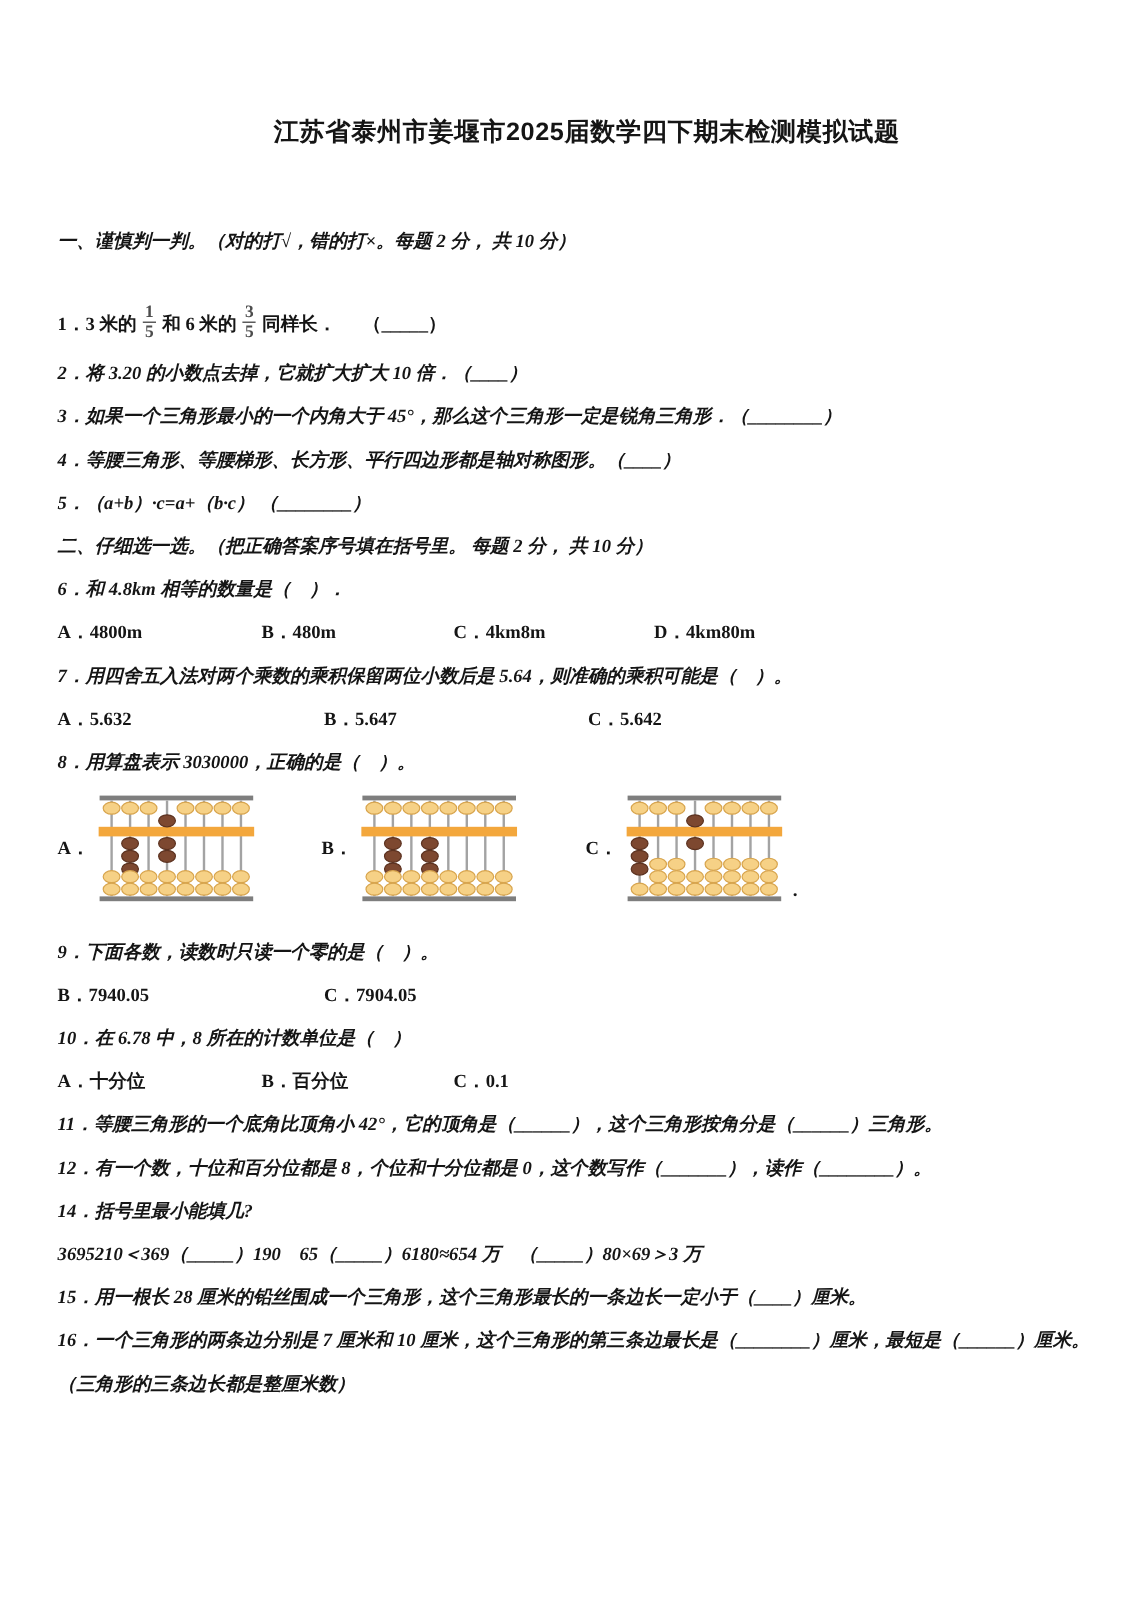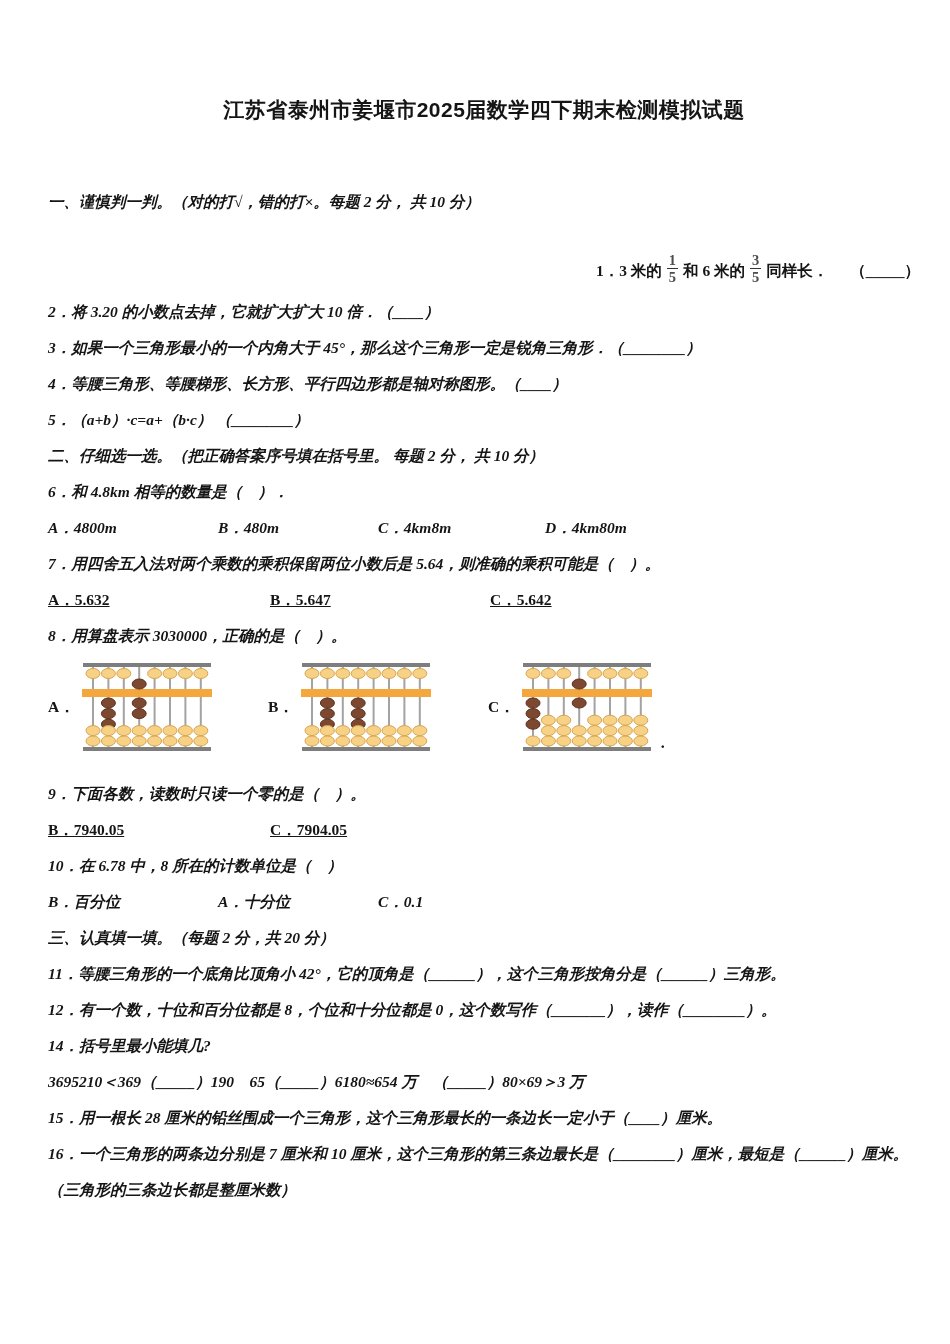"江苏省泰州市姜堰市2025届数学四下期末检测模拟试题" .page { padding: 96px 30px 20px 48px -> 96px 20px 20px 48px }
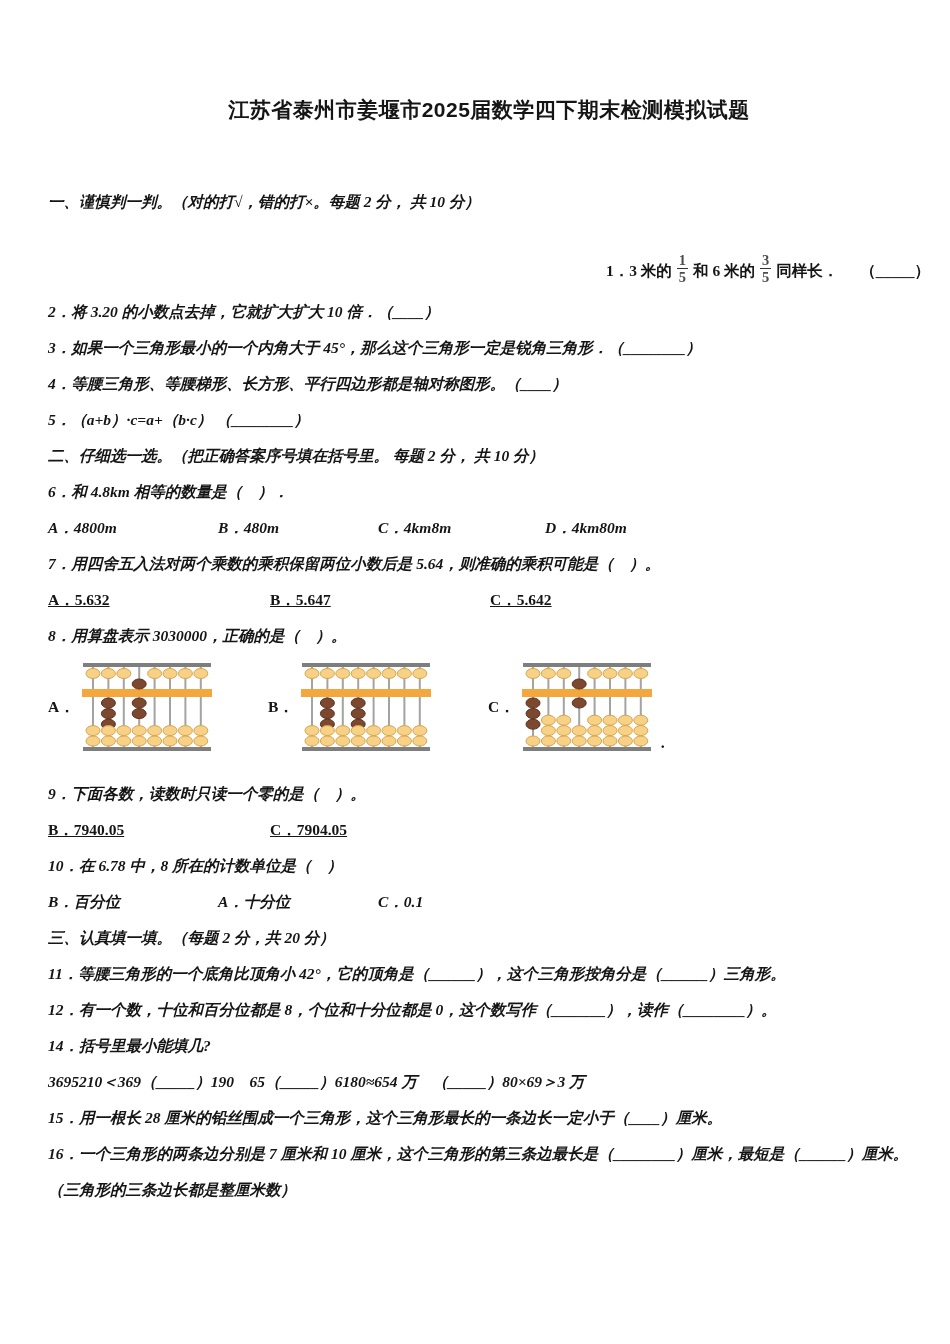"1．3 米的" .q1row { justify-content: flex-end -> none }
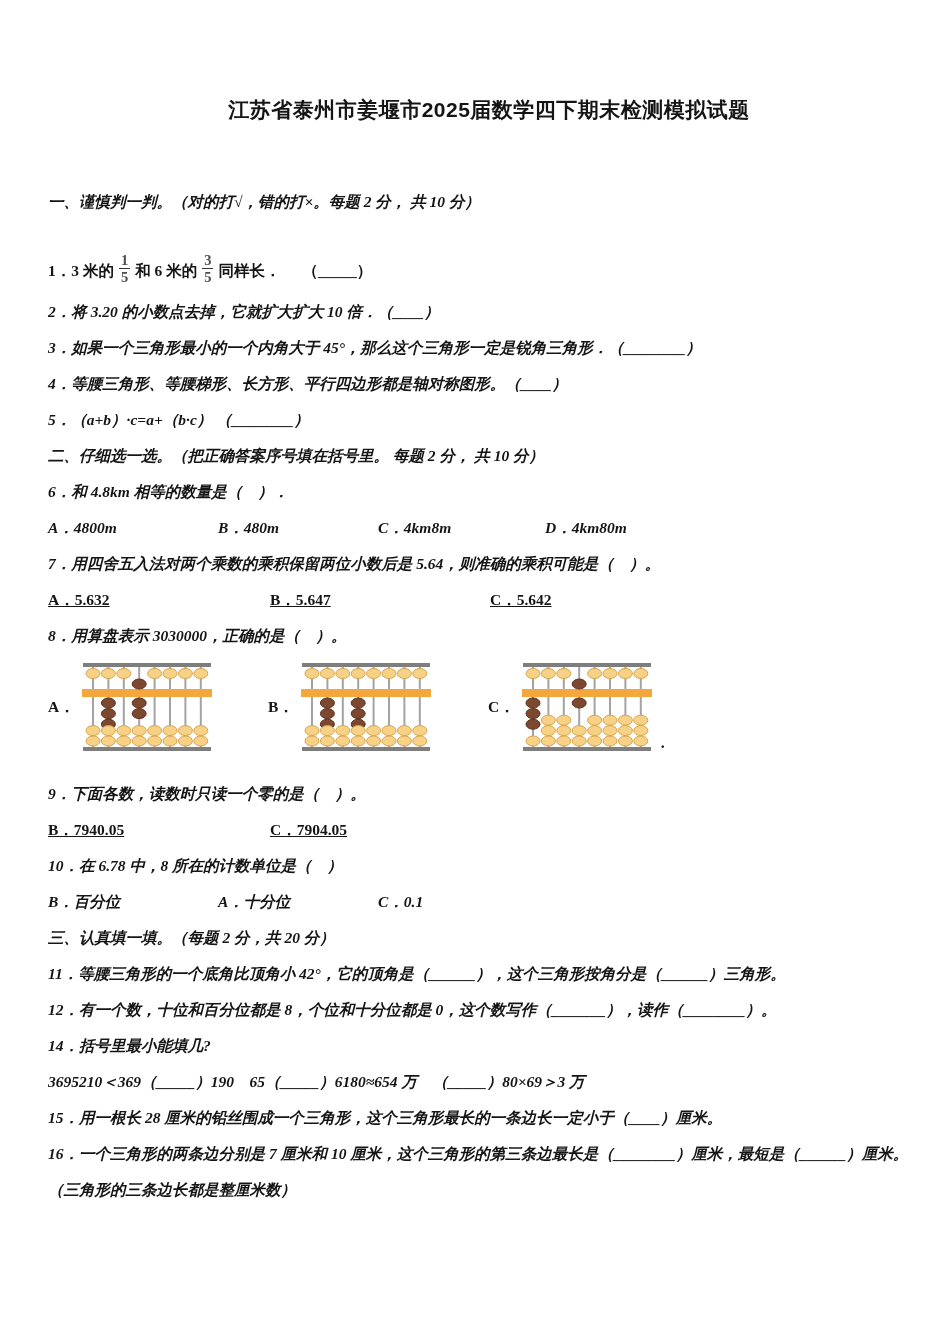"A．4800m" .opts4 { font-style: italic -> none }
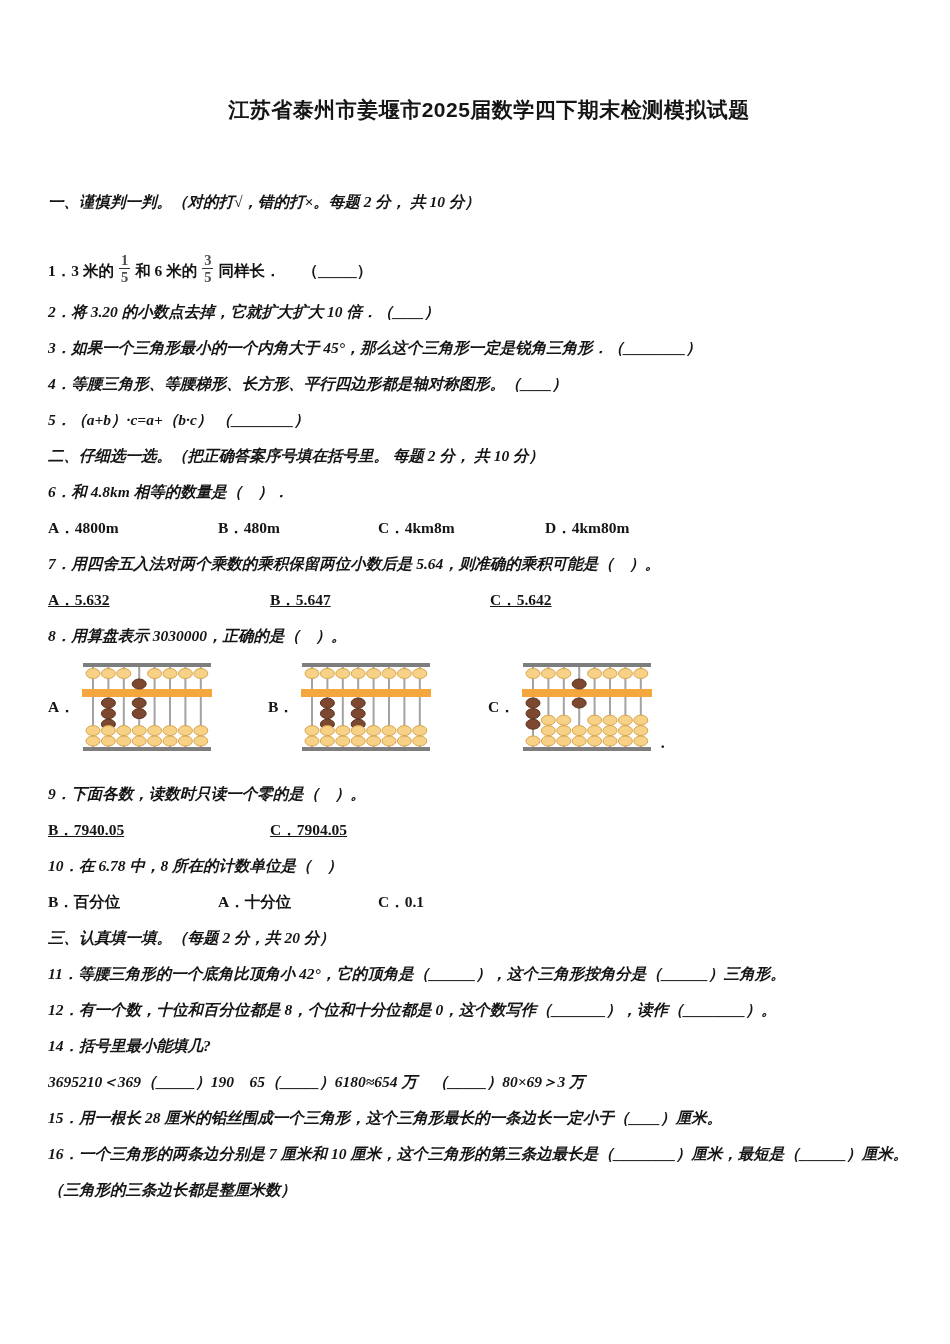"A．5.632" .opts3 { text-decoration: underline -> none }
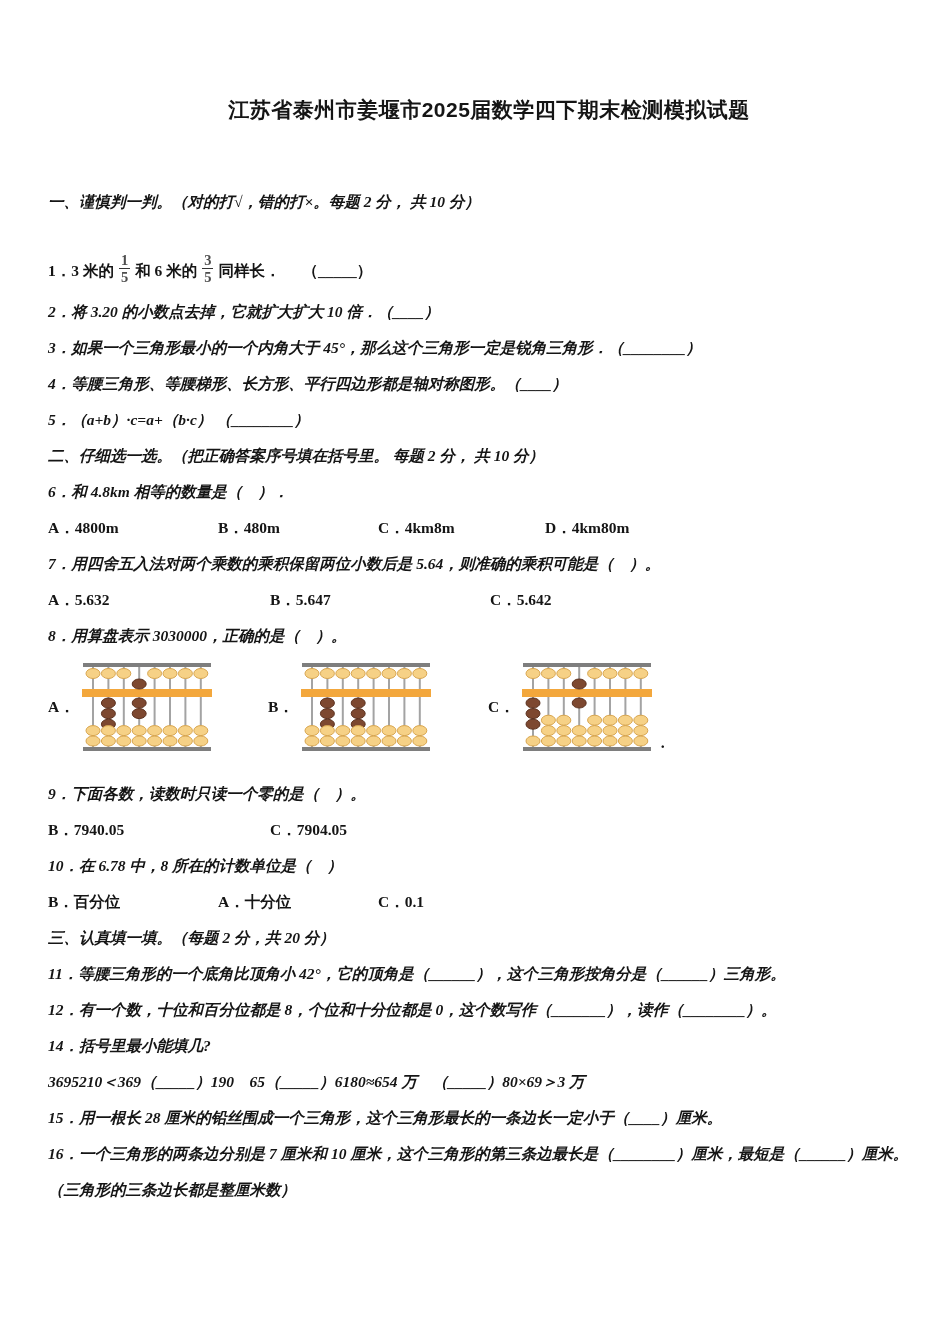"B．百分位" span { order: before "A．十分位" -> after "A．十分位" }
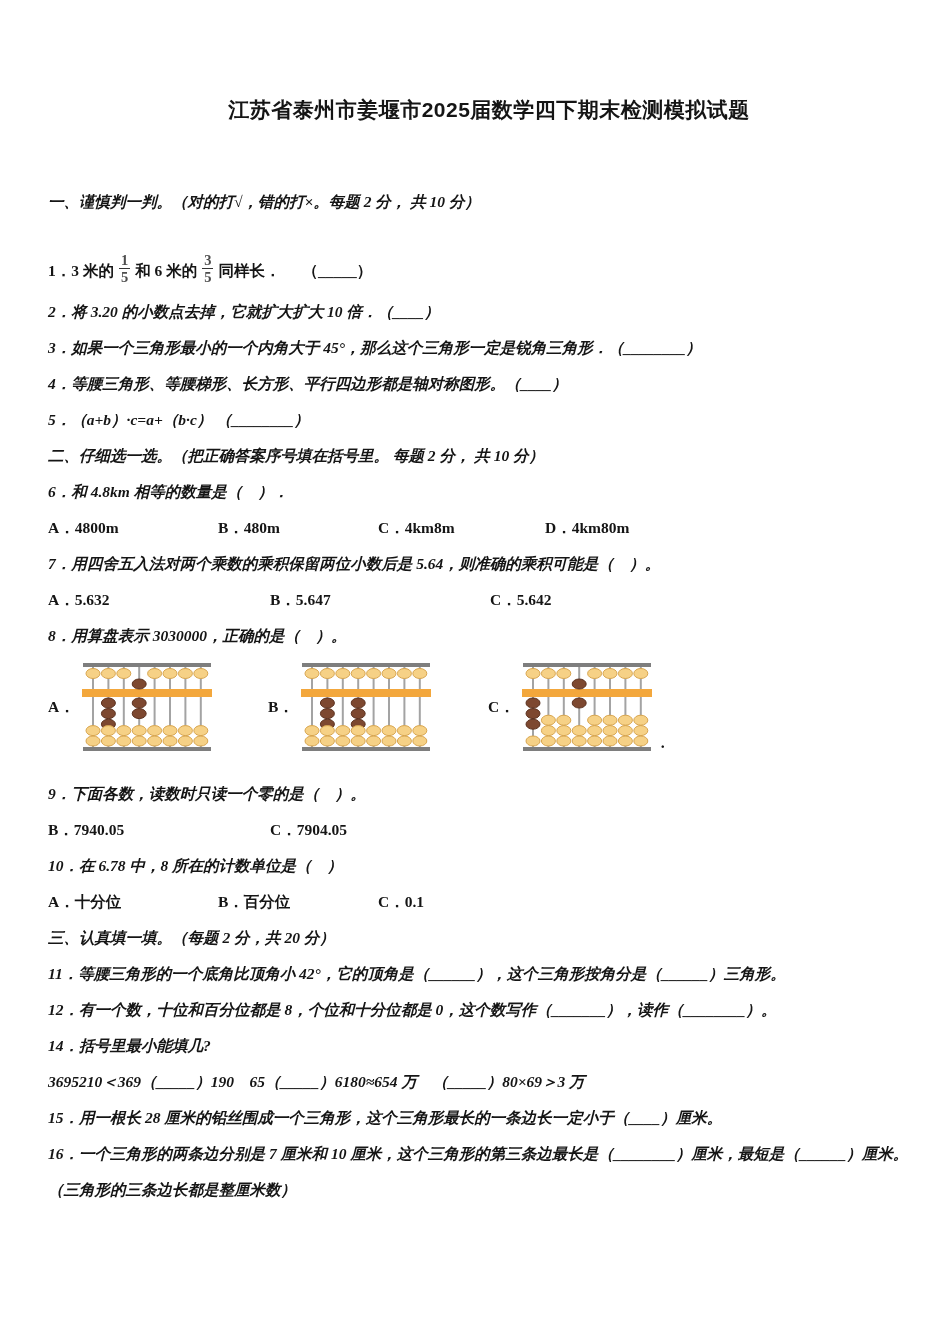"三、认真填一填。（每题 2 分，共 20 分）" p.line { html: <p>三、认真填一填。（每题 2 分，共 20 分）</p> -> none }
